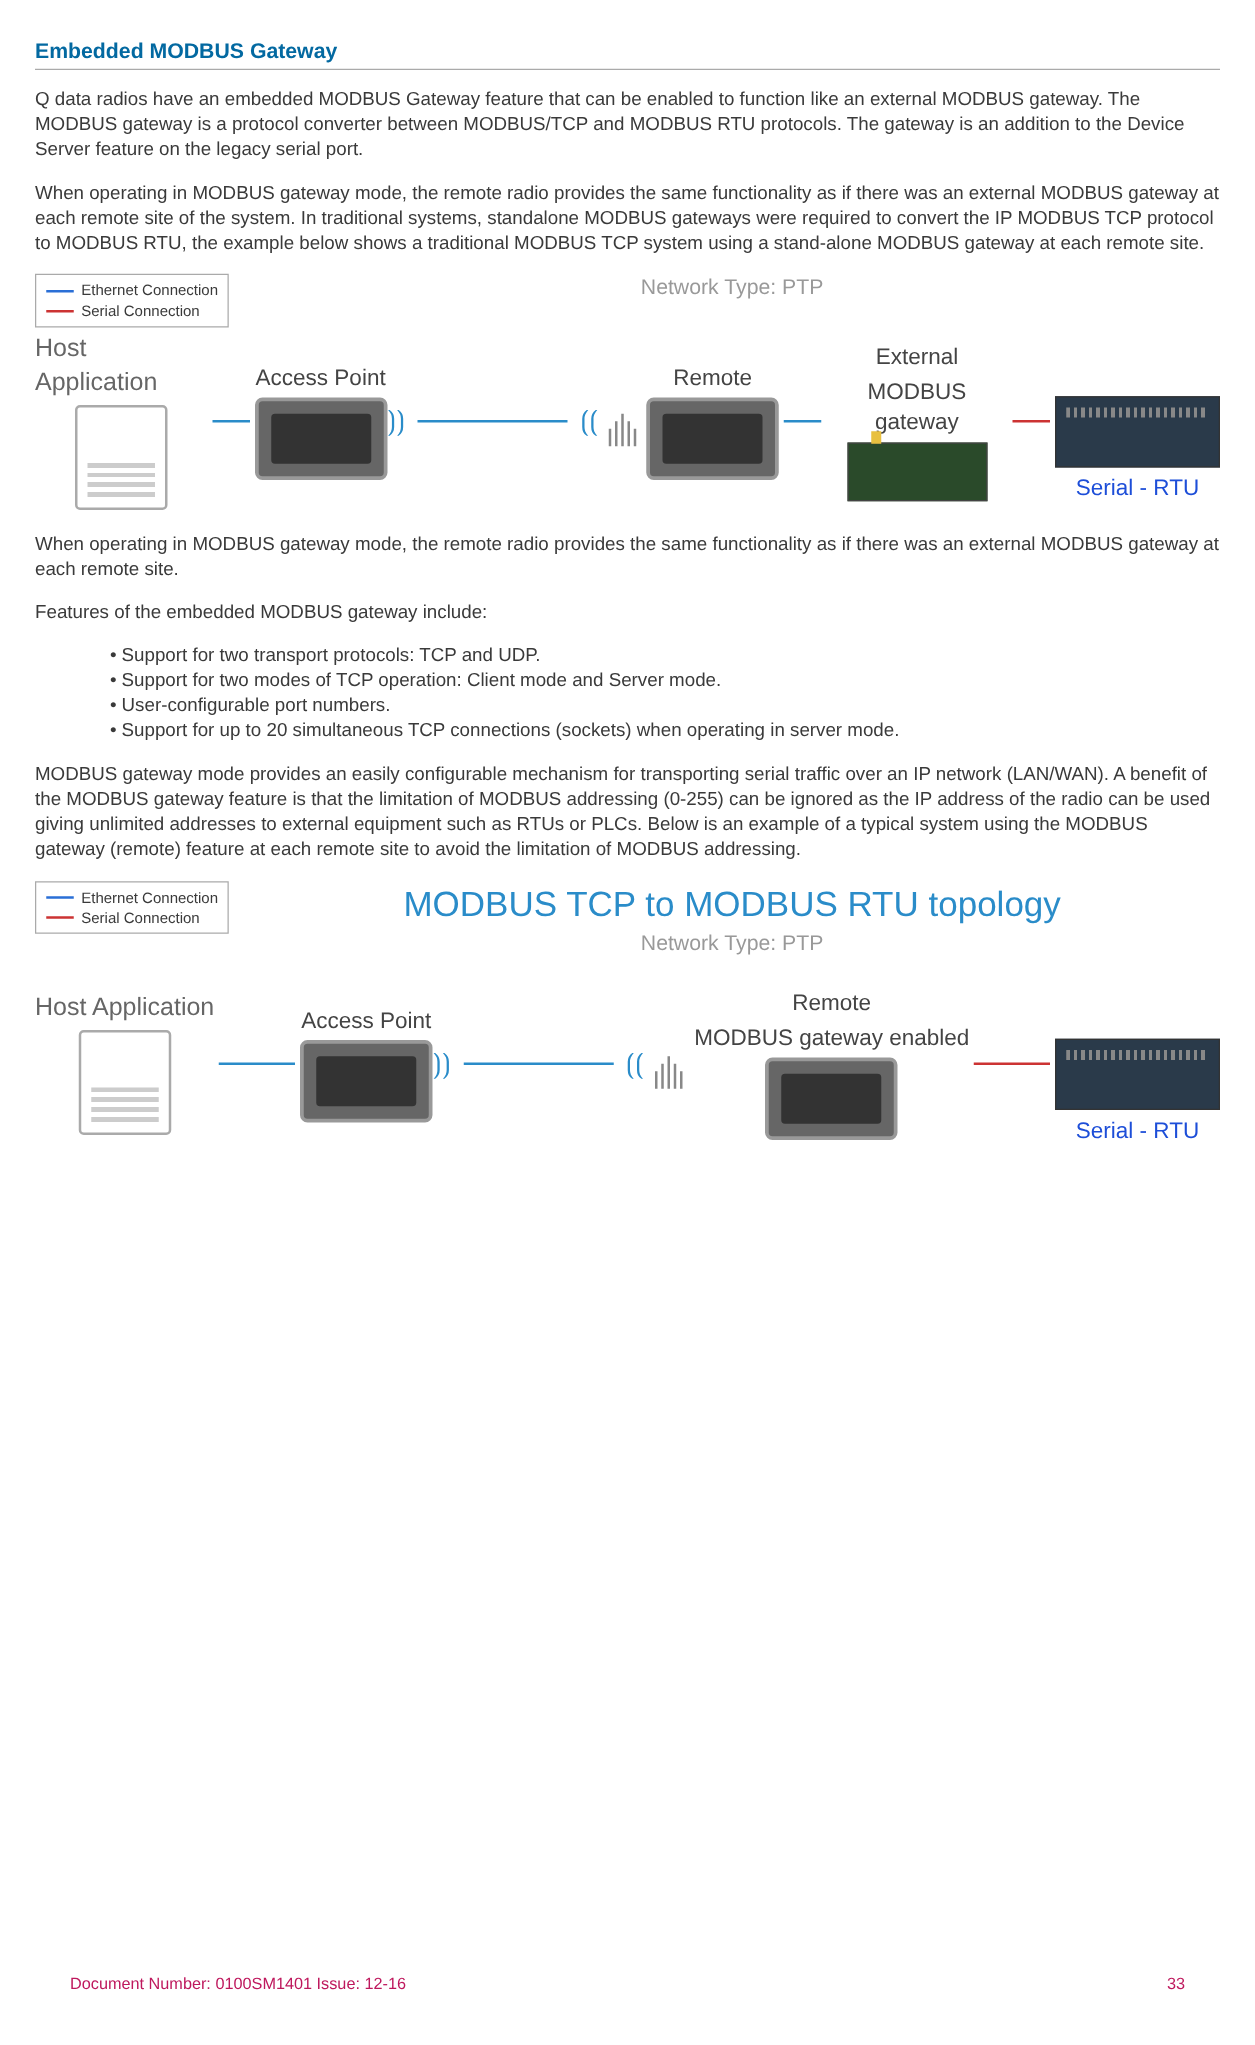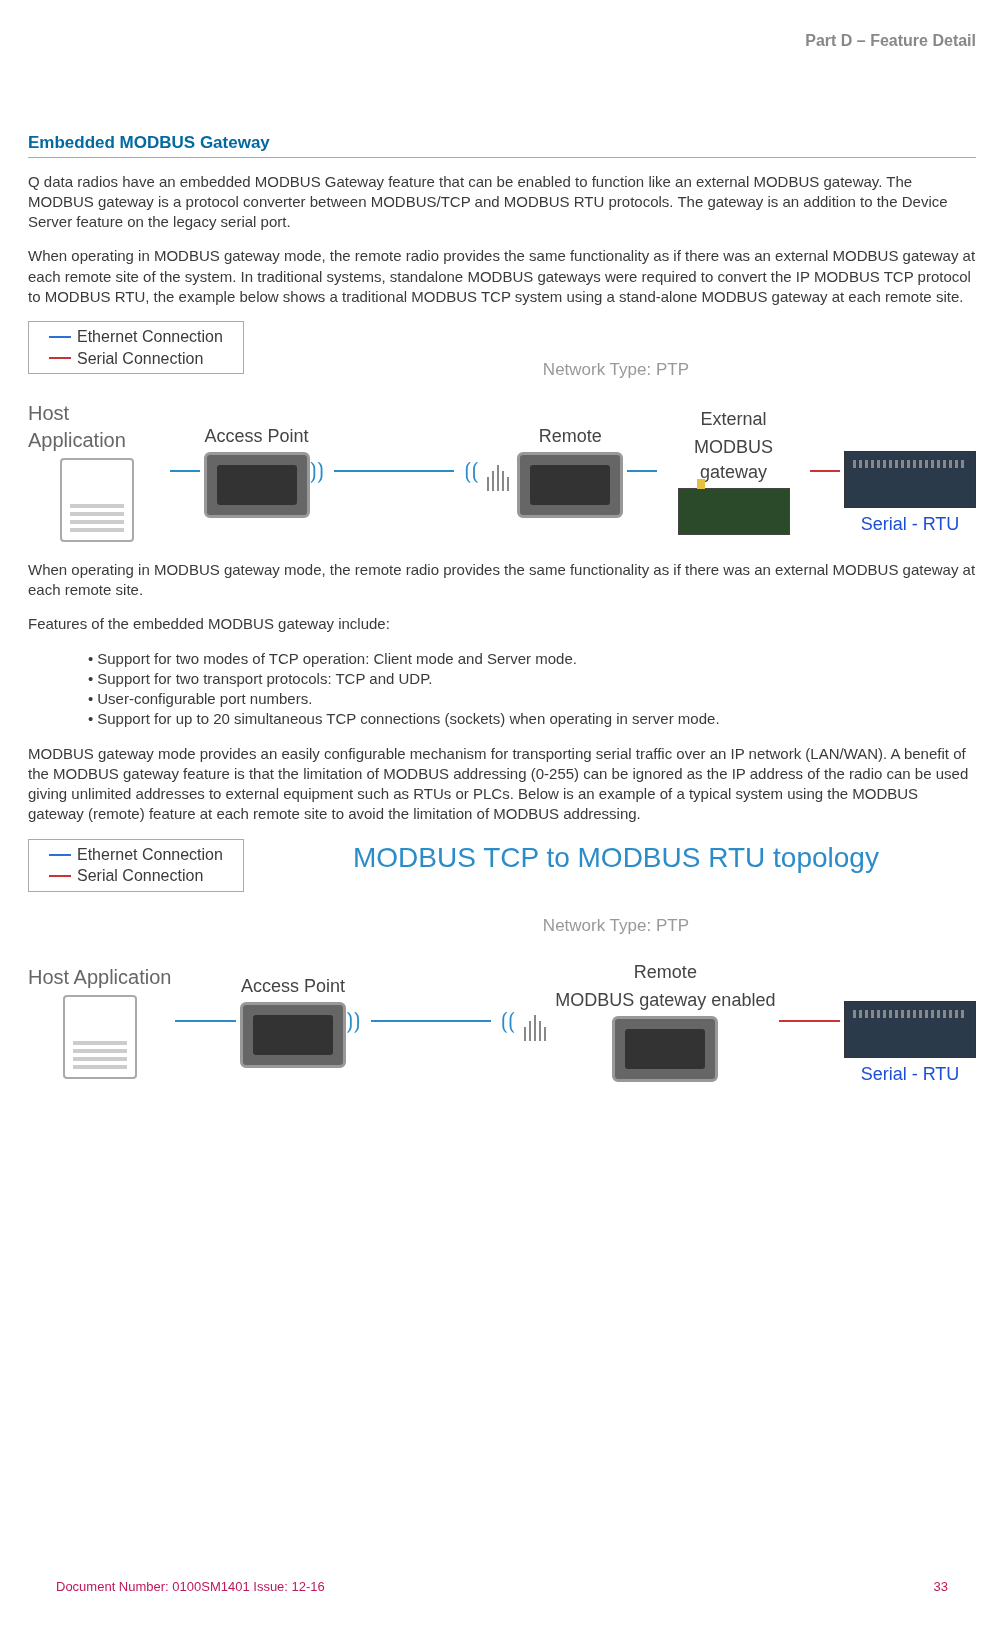"Part D – Feature Detail" div.header-part { html: <div>Part D – Feature Detail</div> -> none }
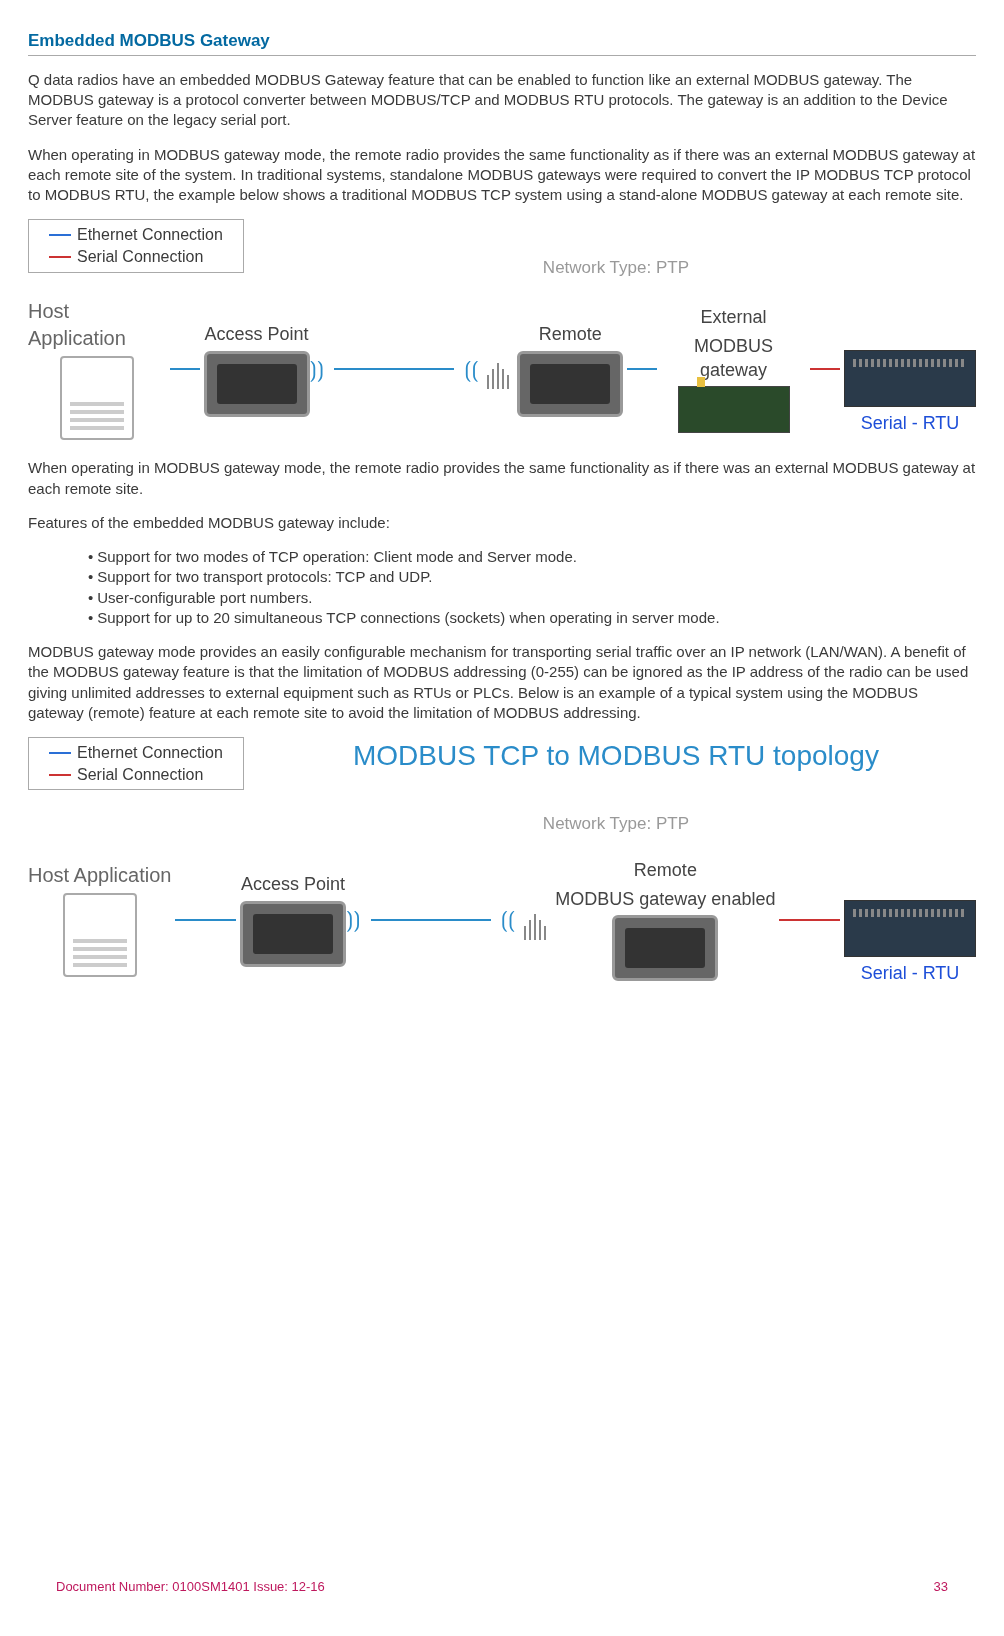"Ethernet Connection" .legend { font-size: 16px -> 12px; padding: 4px 20px -> 4px 8px }
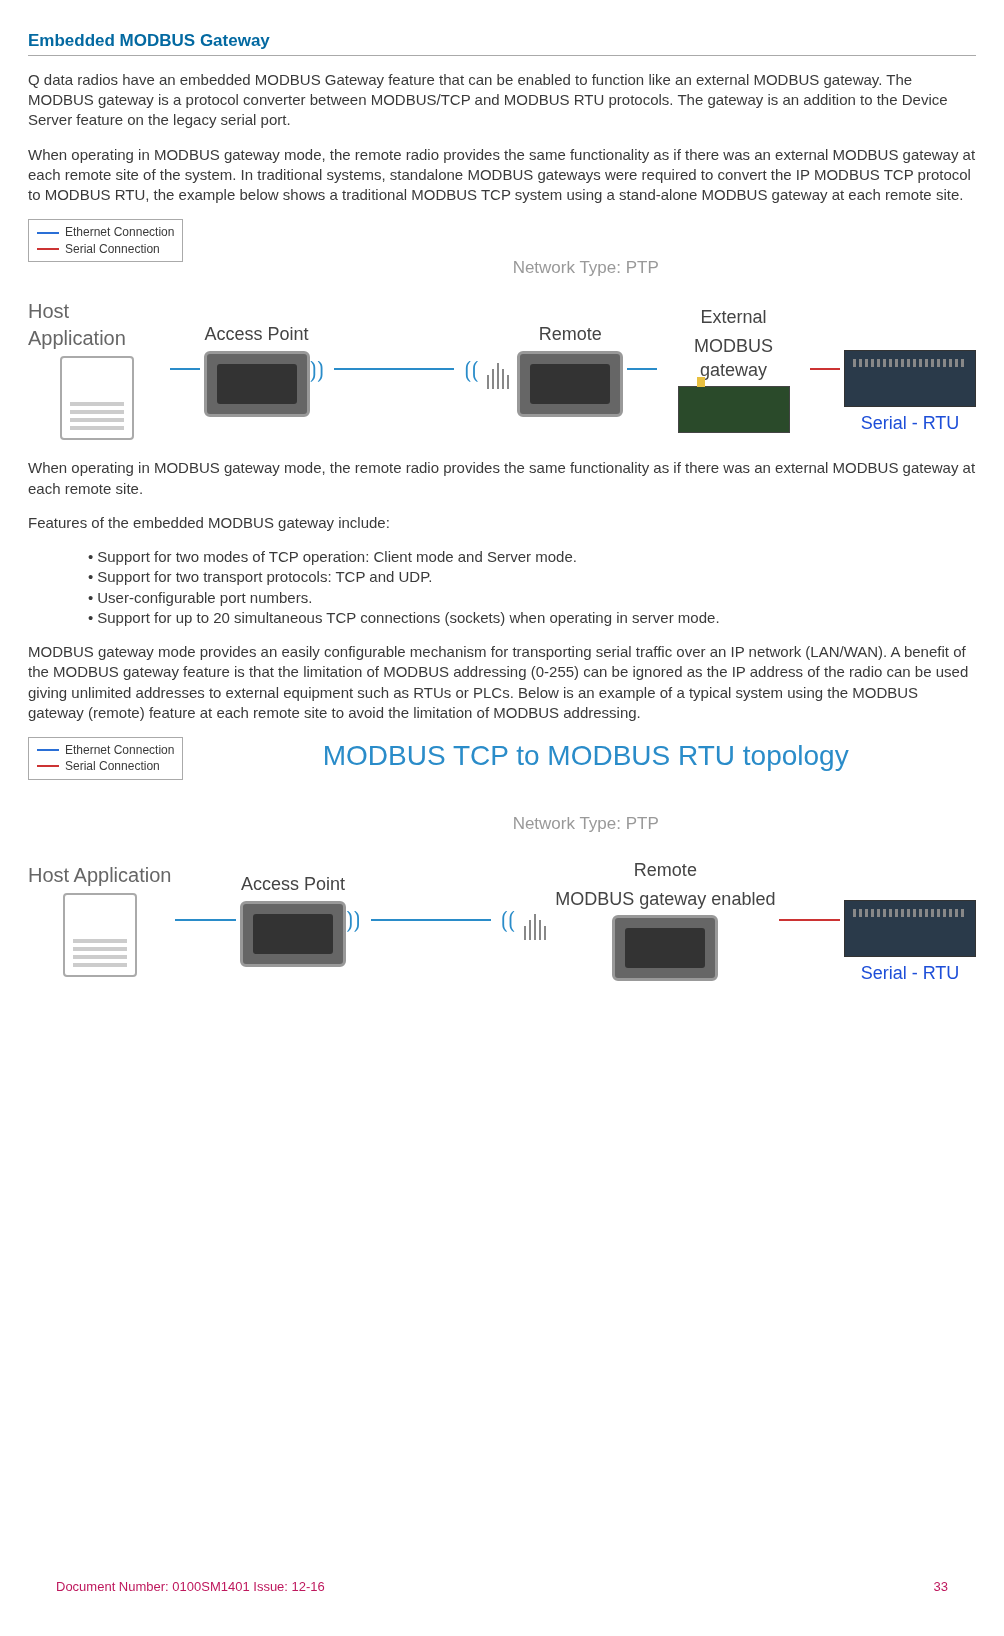"Network Type: PTP" .diagram-sub { margin-top: 38px -> none }
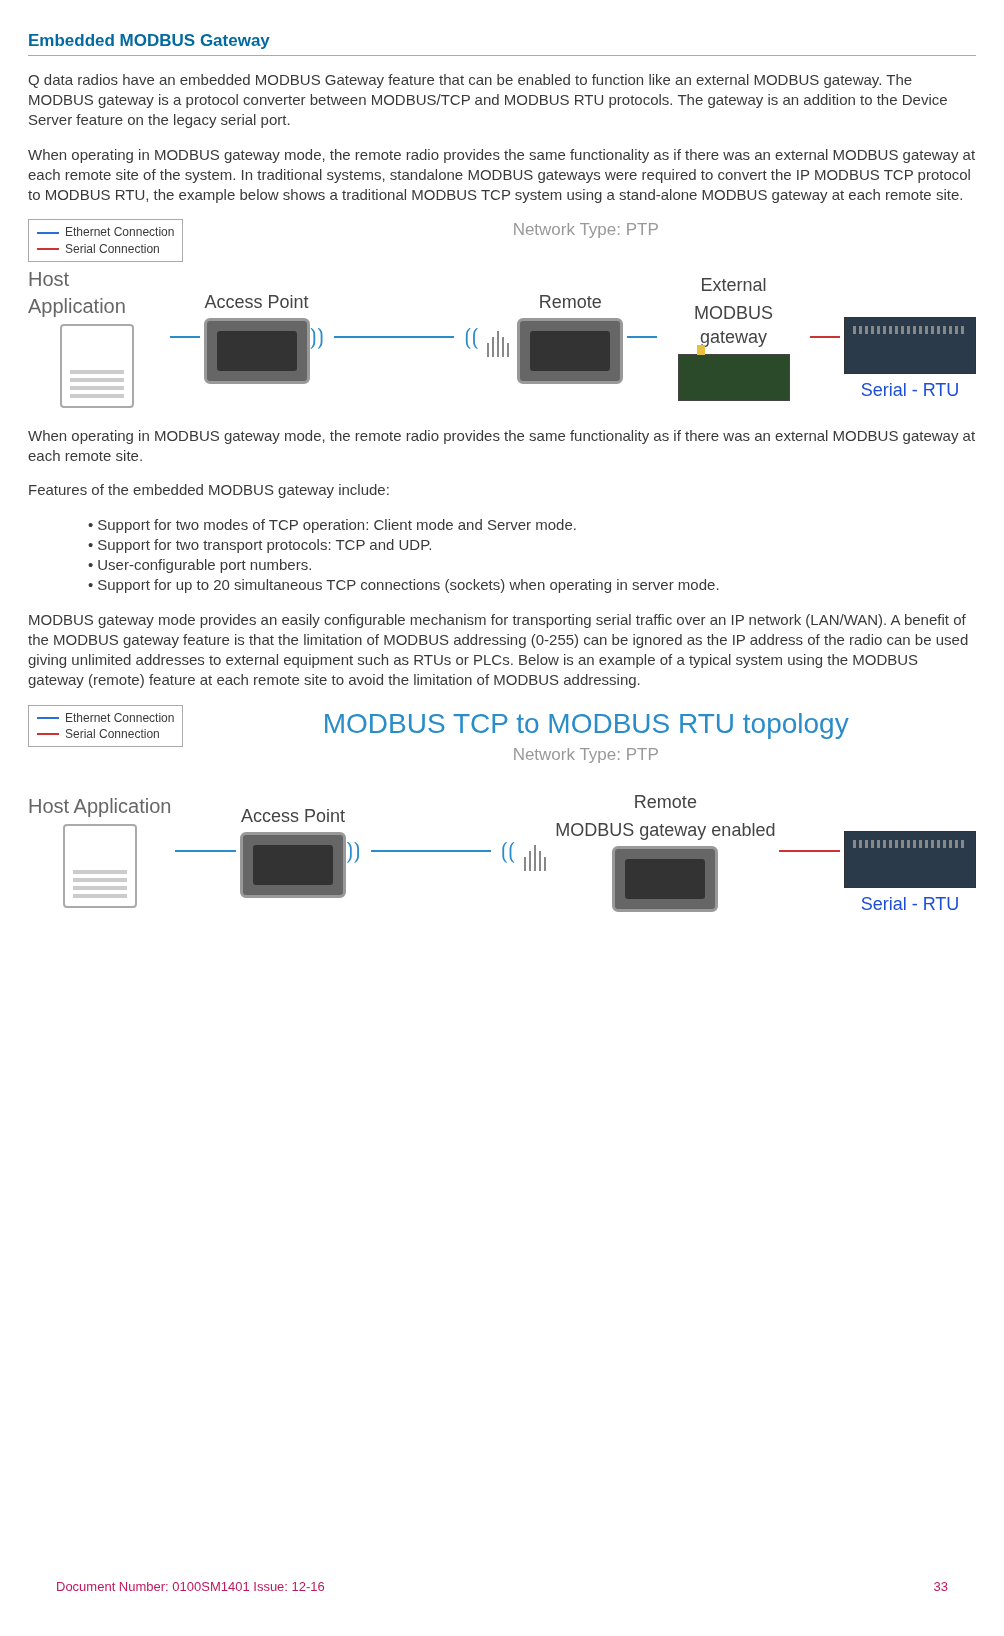"Support for two modes of" div { order: before "Support for two transport protocols:" -> after "Support for two transport protocols:" }
